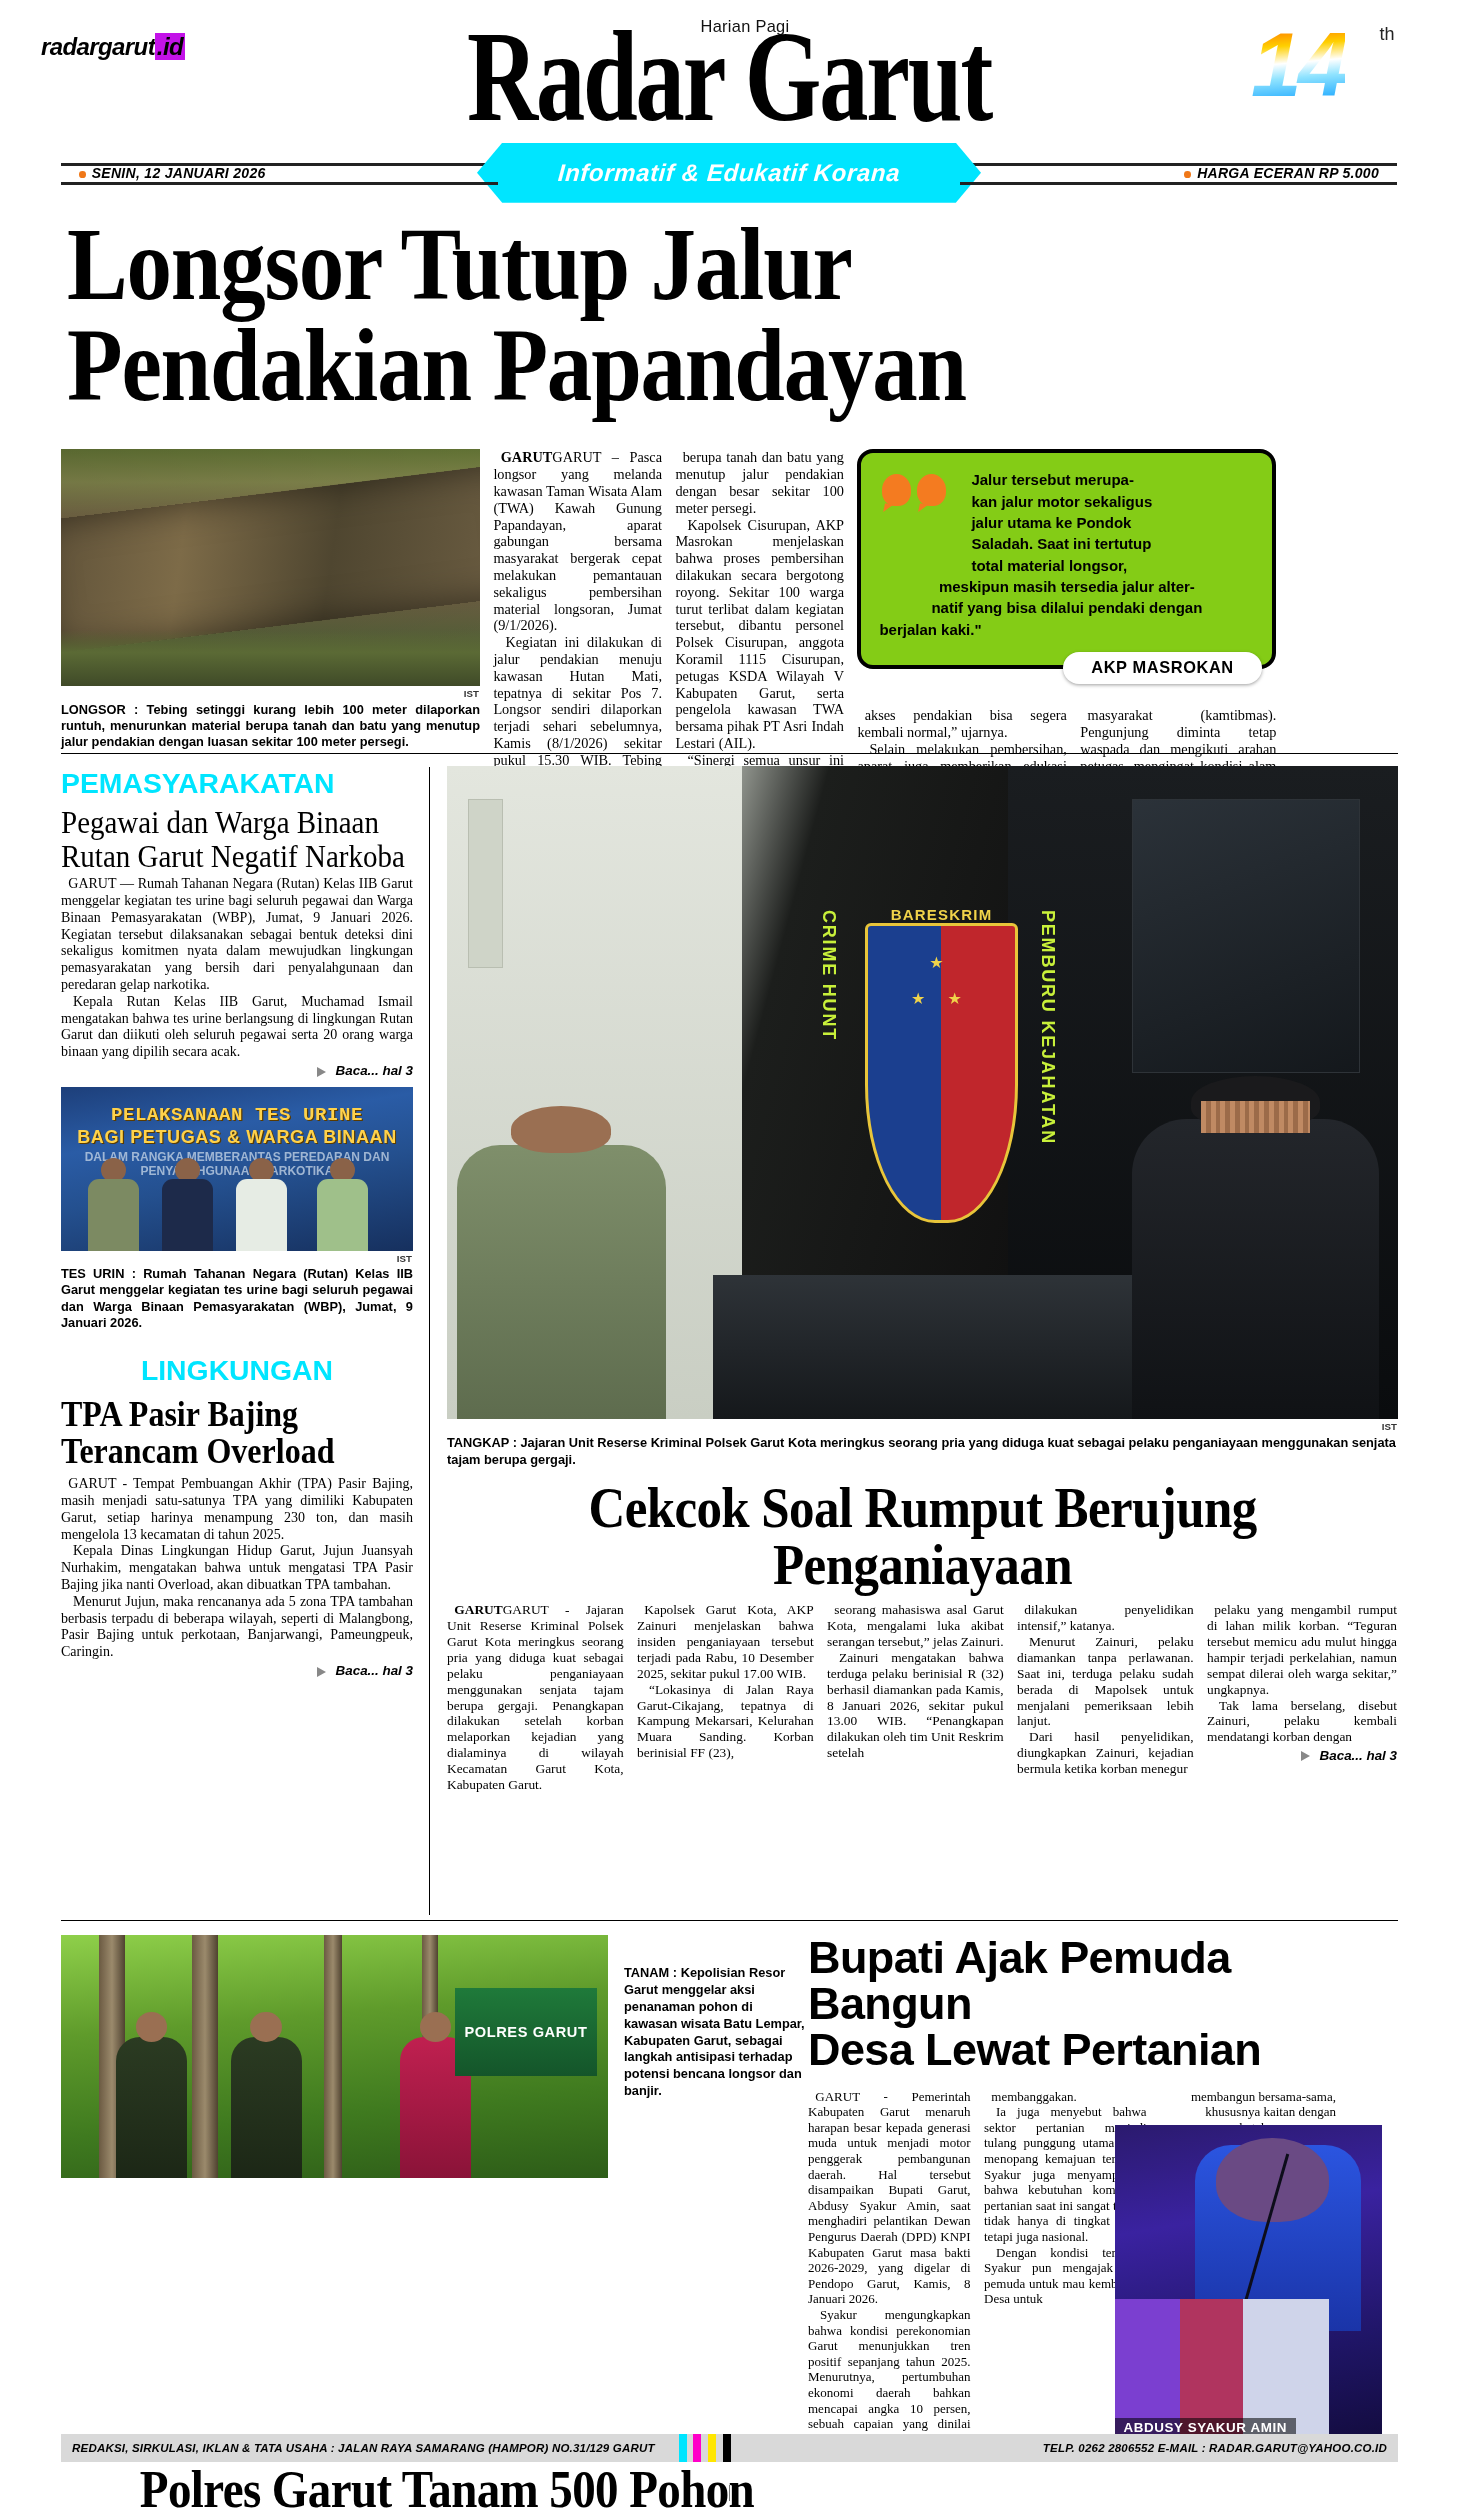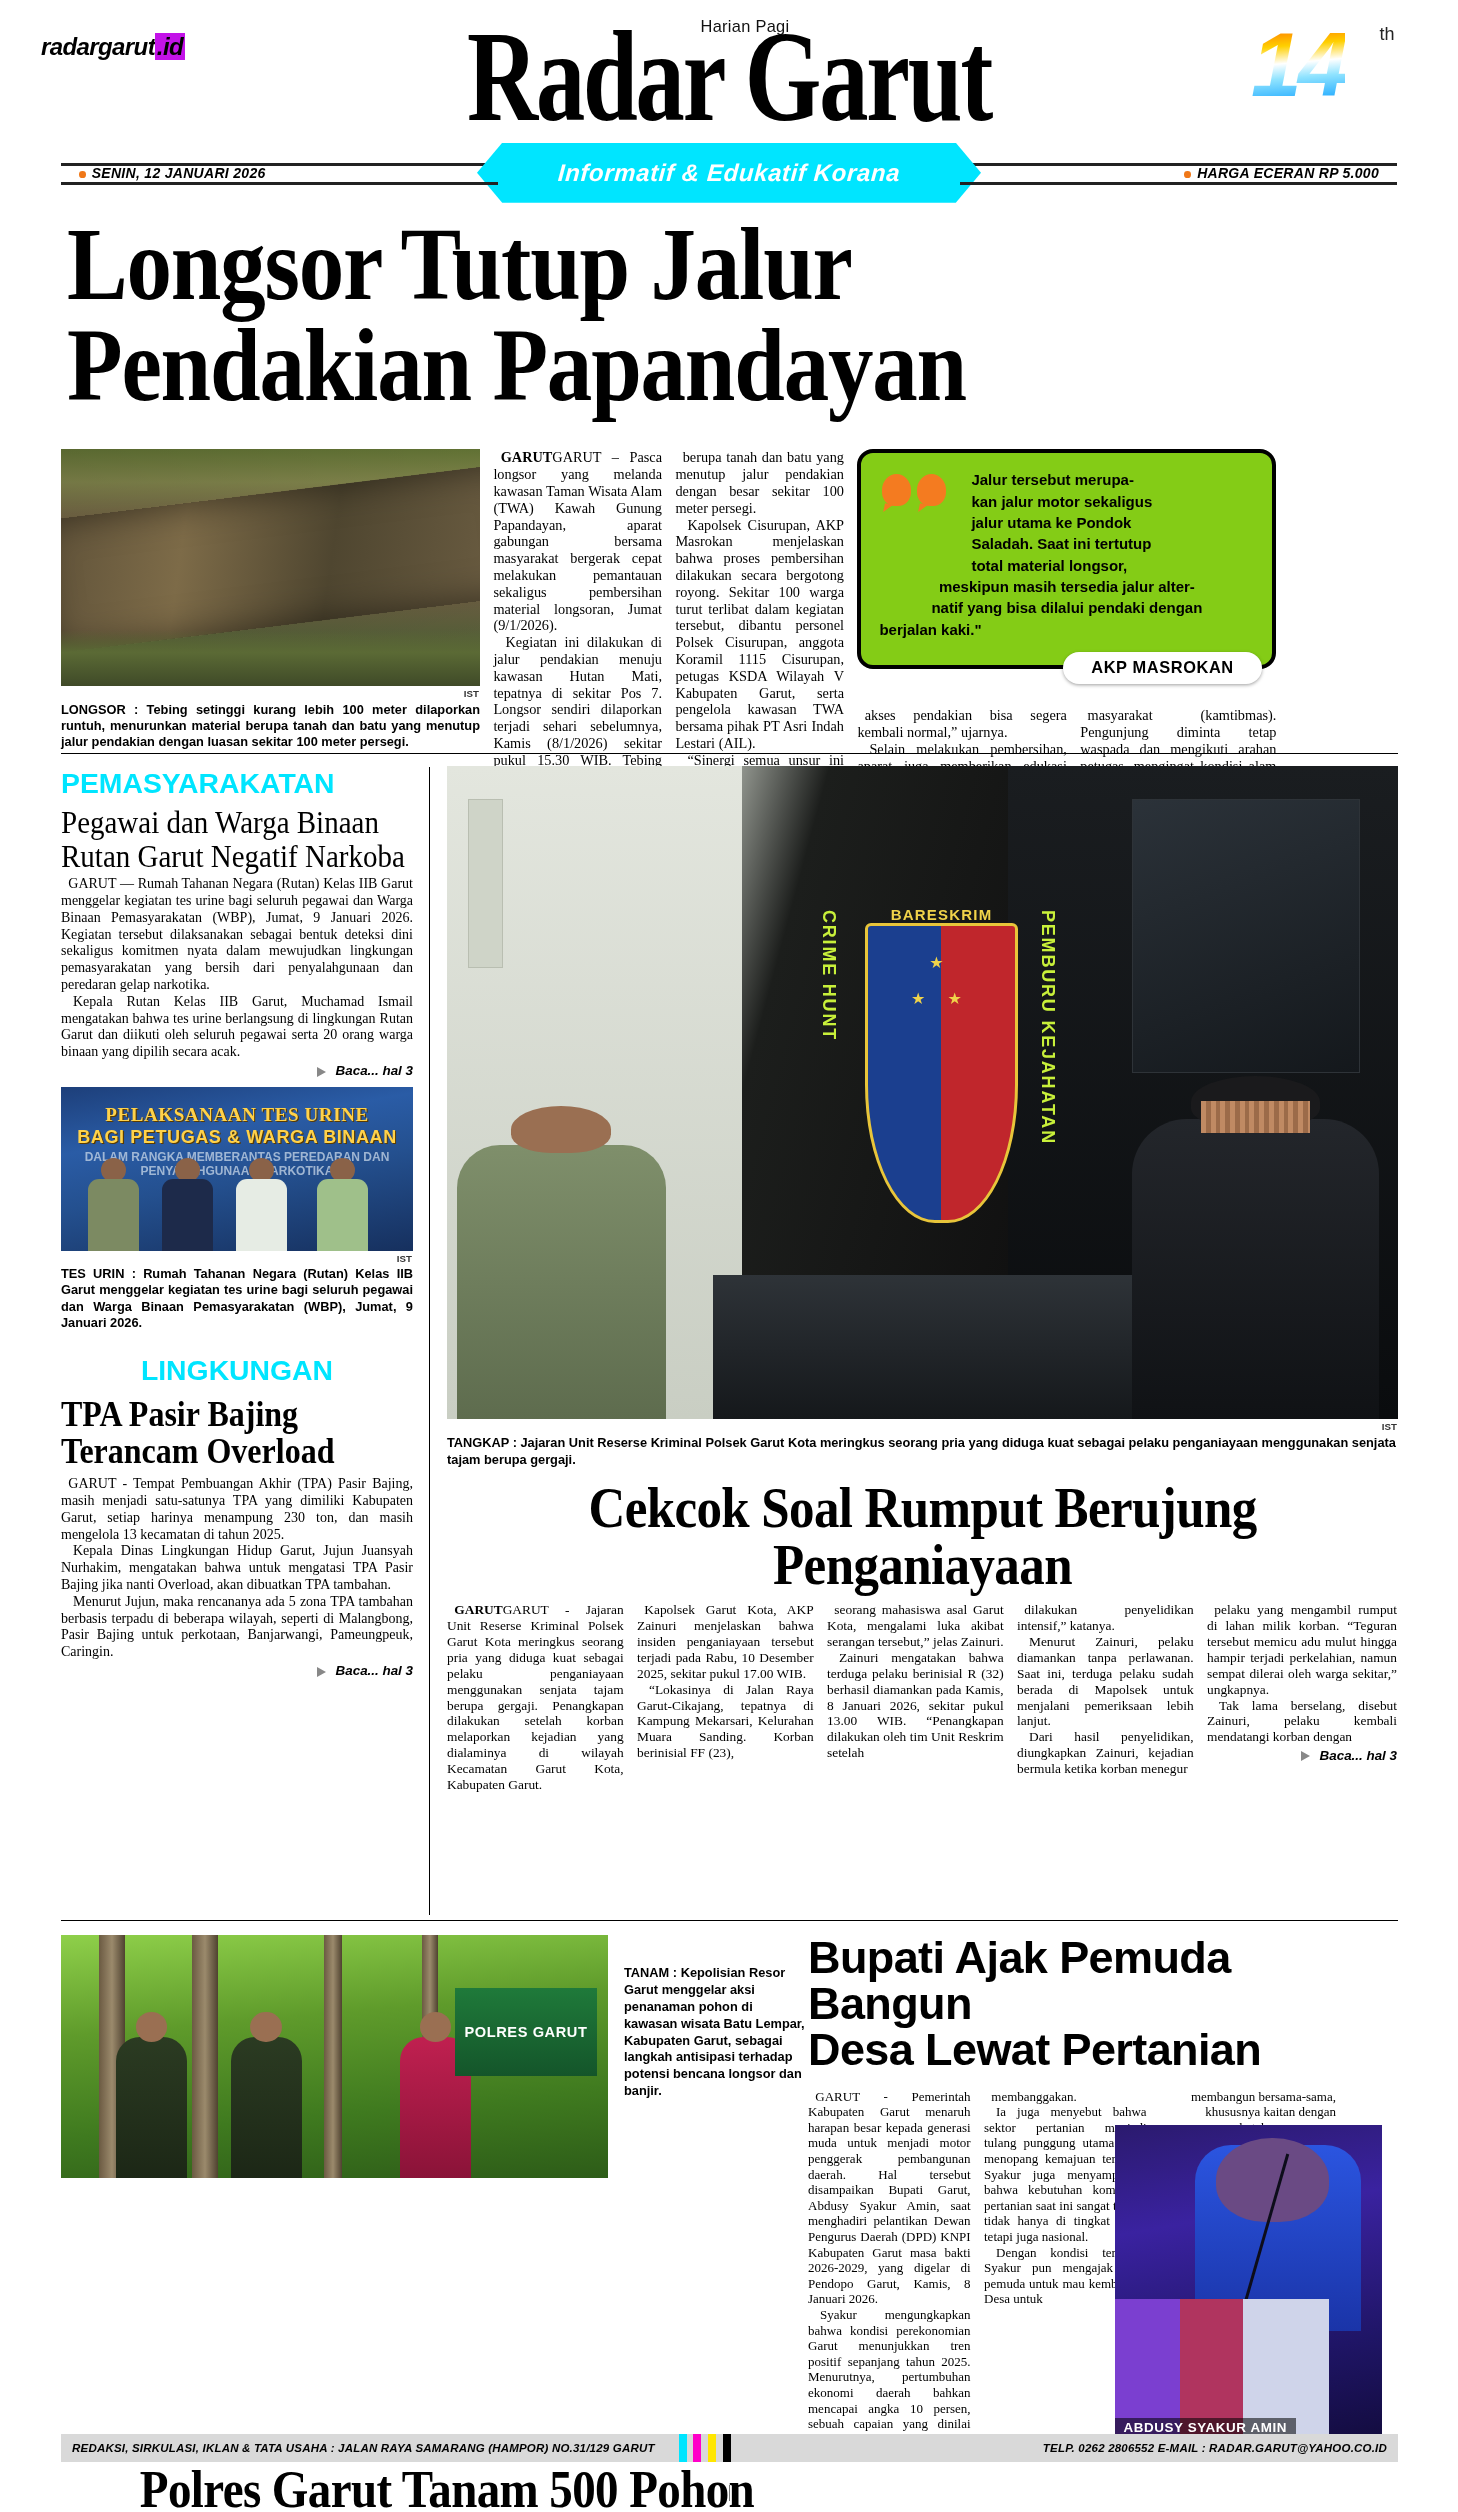"PELAKSANAAN TES URINE" .photo-urine .banner-t1 { font-family: Liberation Serif, serif -> Liberation Mono, monospace }
